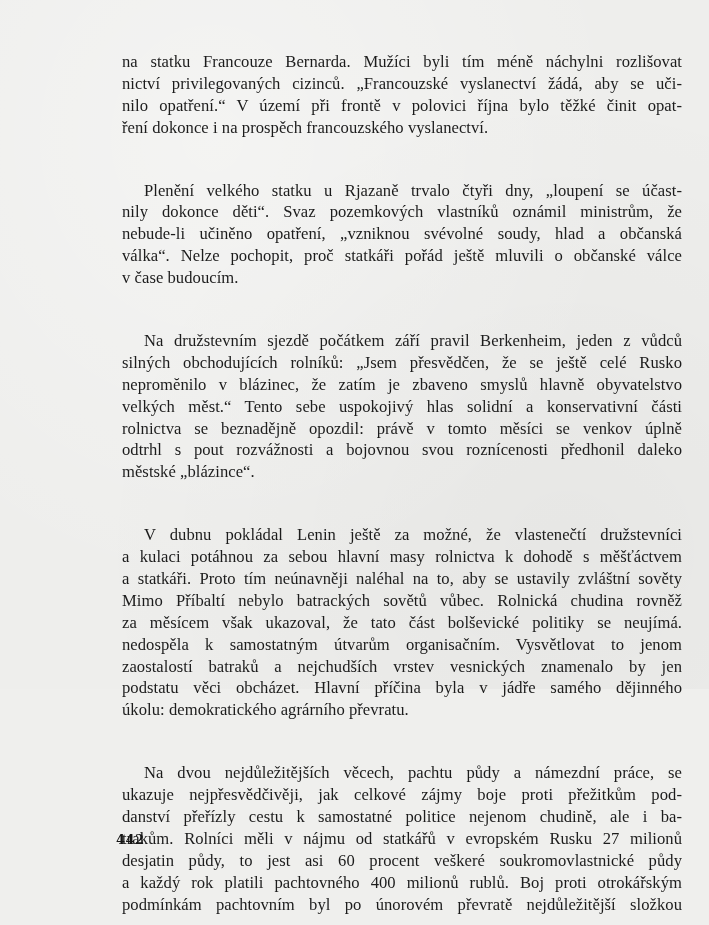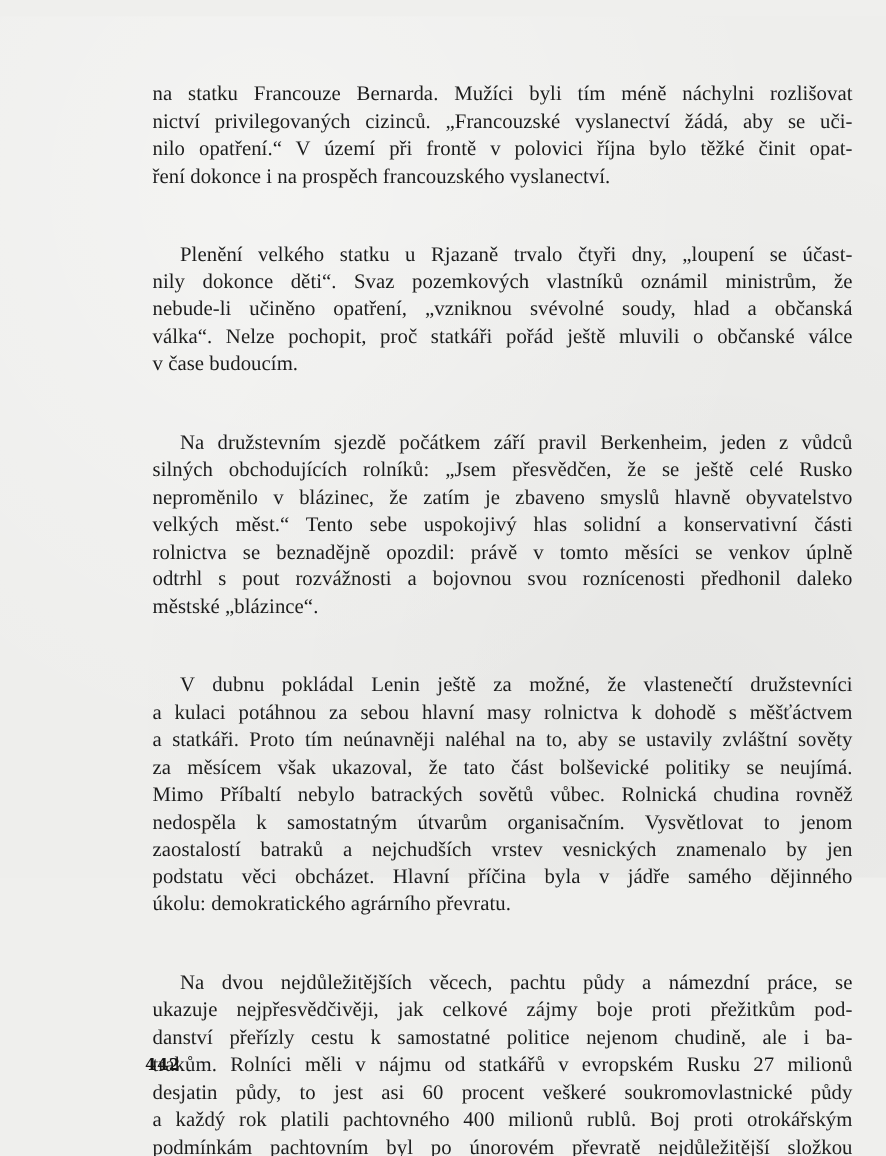"na statku Francouze Bernarda. Mužíci" .page { top: 13px -> 0 }
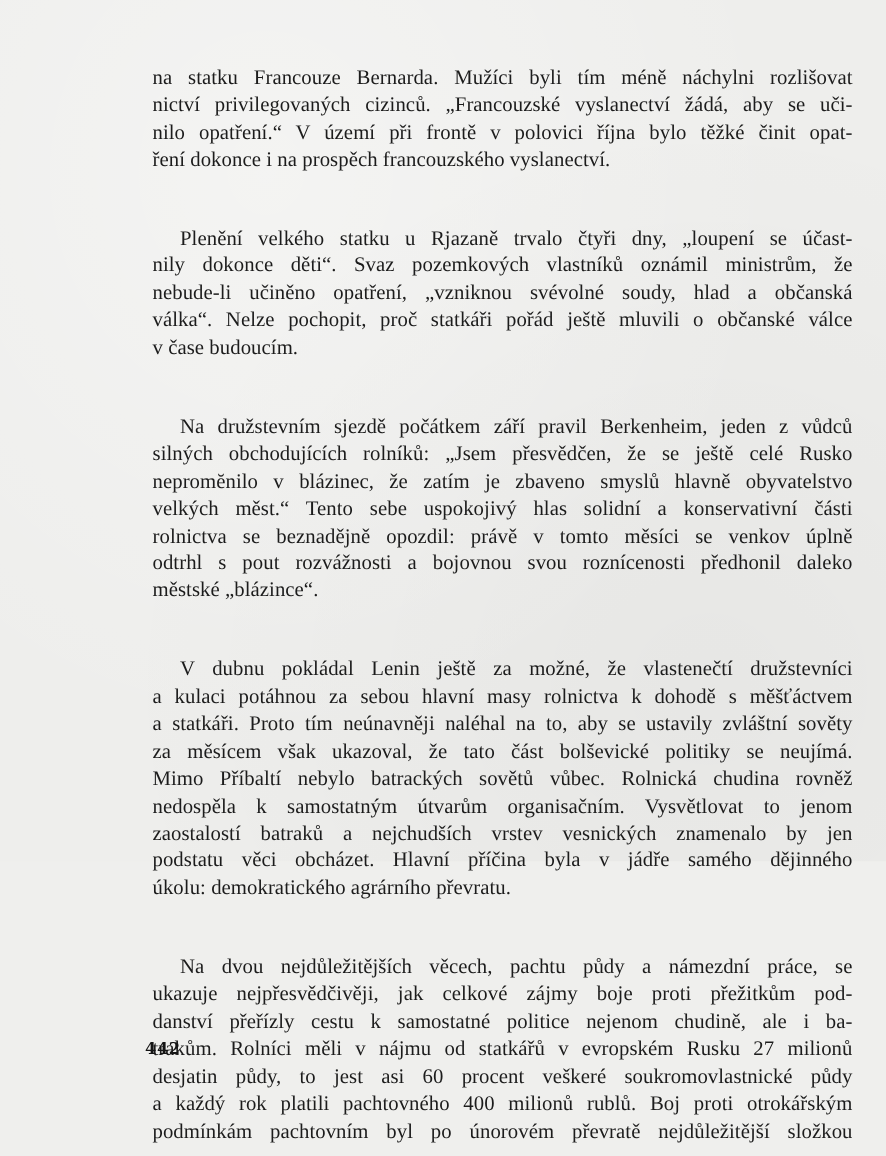"za měsícem však ukazoval, že" span.line { order: before "Mimo Příbaltí nebylo batrackých sovětů" -> after "Mimo Příbaltí nebylo batrackých sovětů" }
